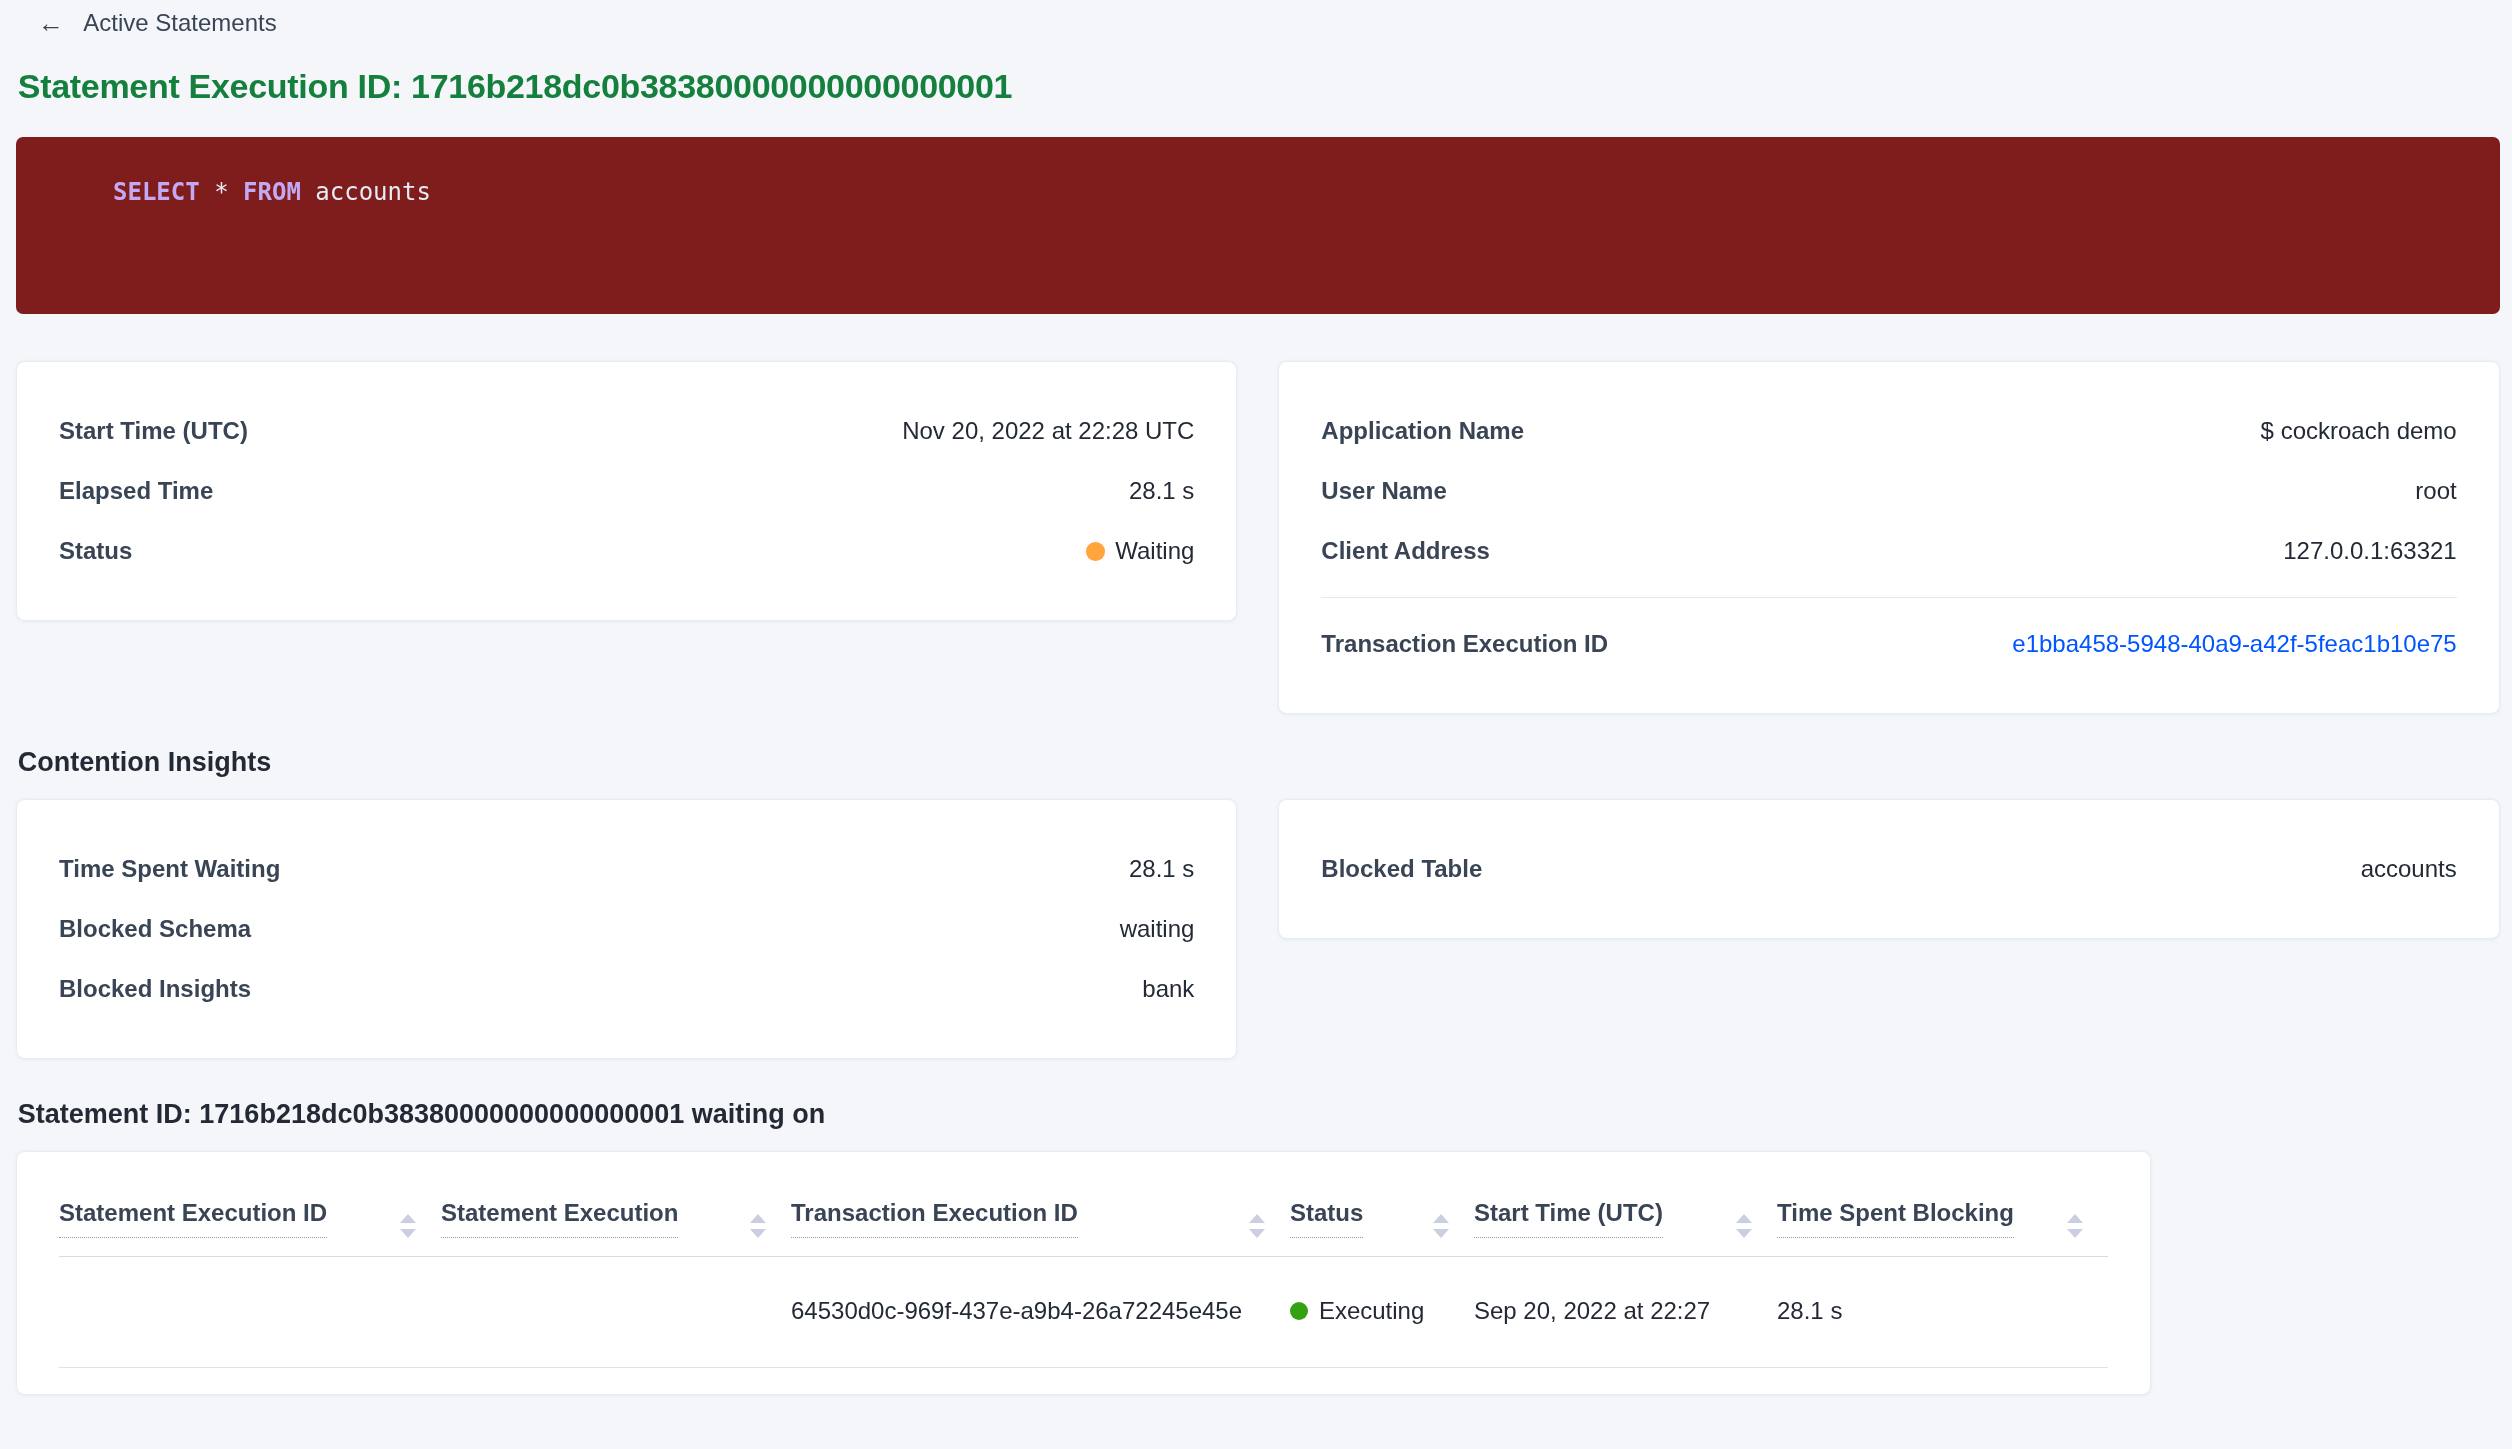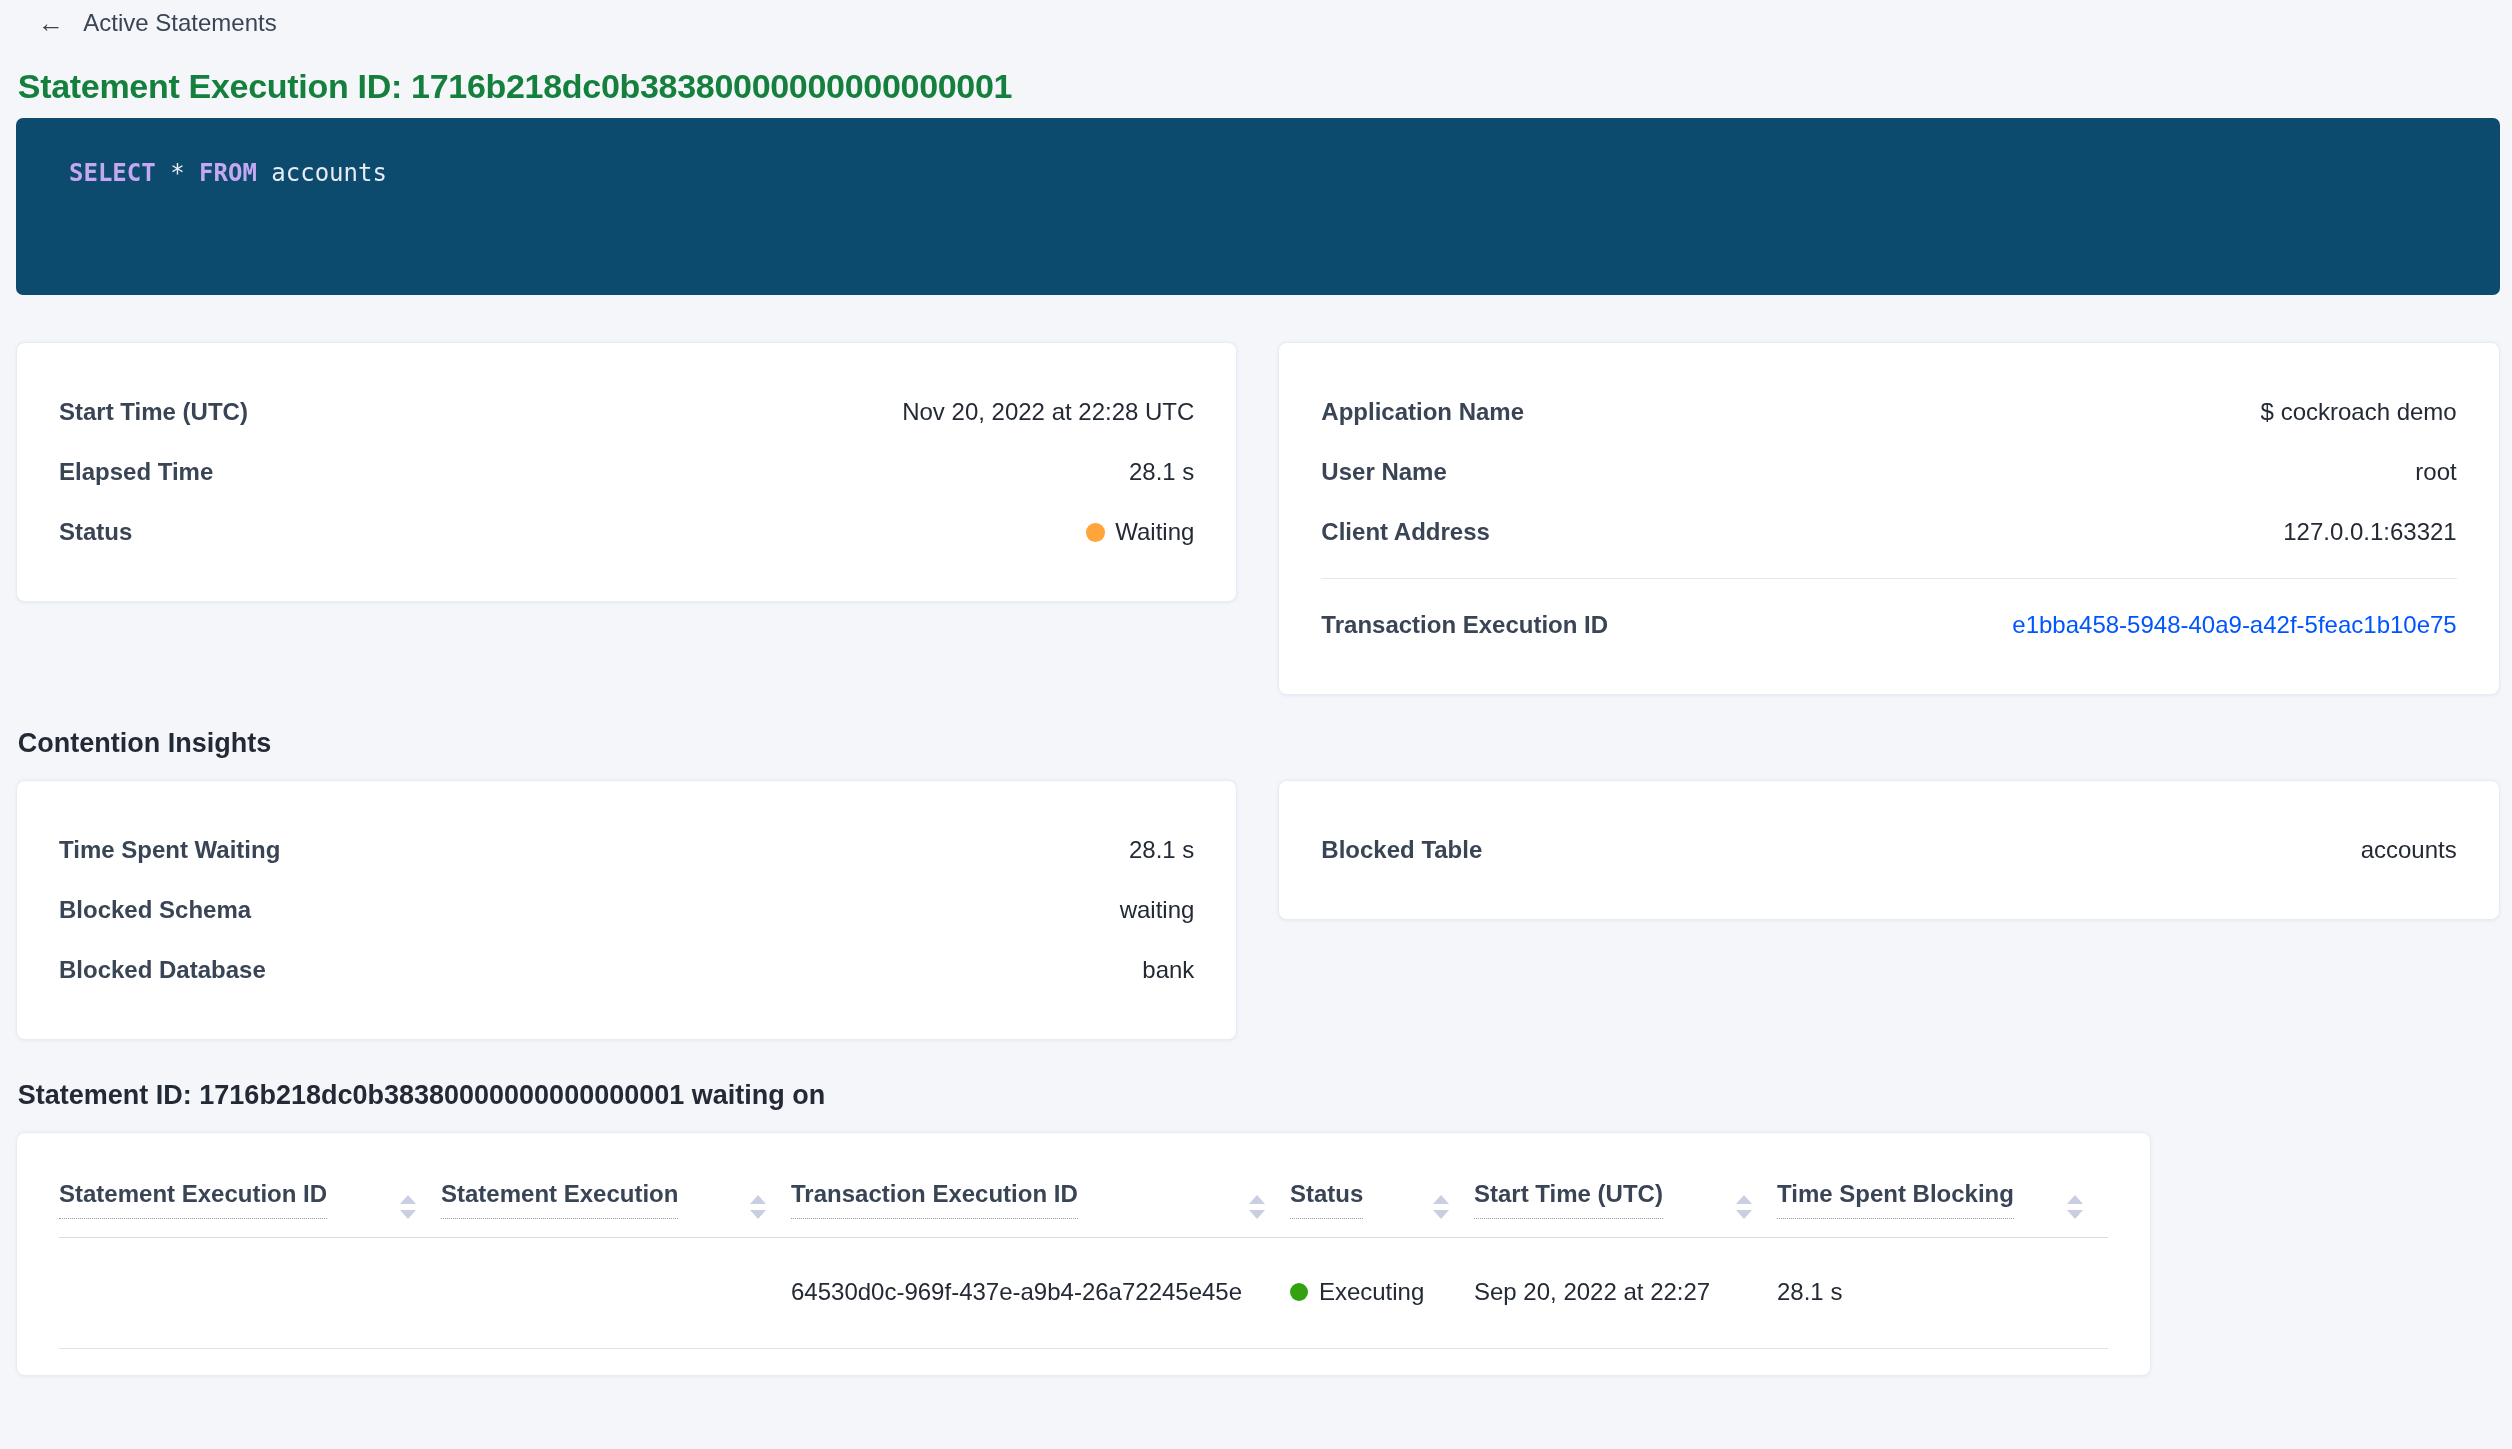"SELECT * FROM accounts" .sql-box { background: #0c4a6e -> #7f1d1d; margin-top: 12px -> 31px; padding: 40px 53px -> 40px 97px }
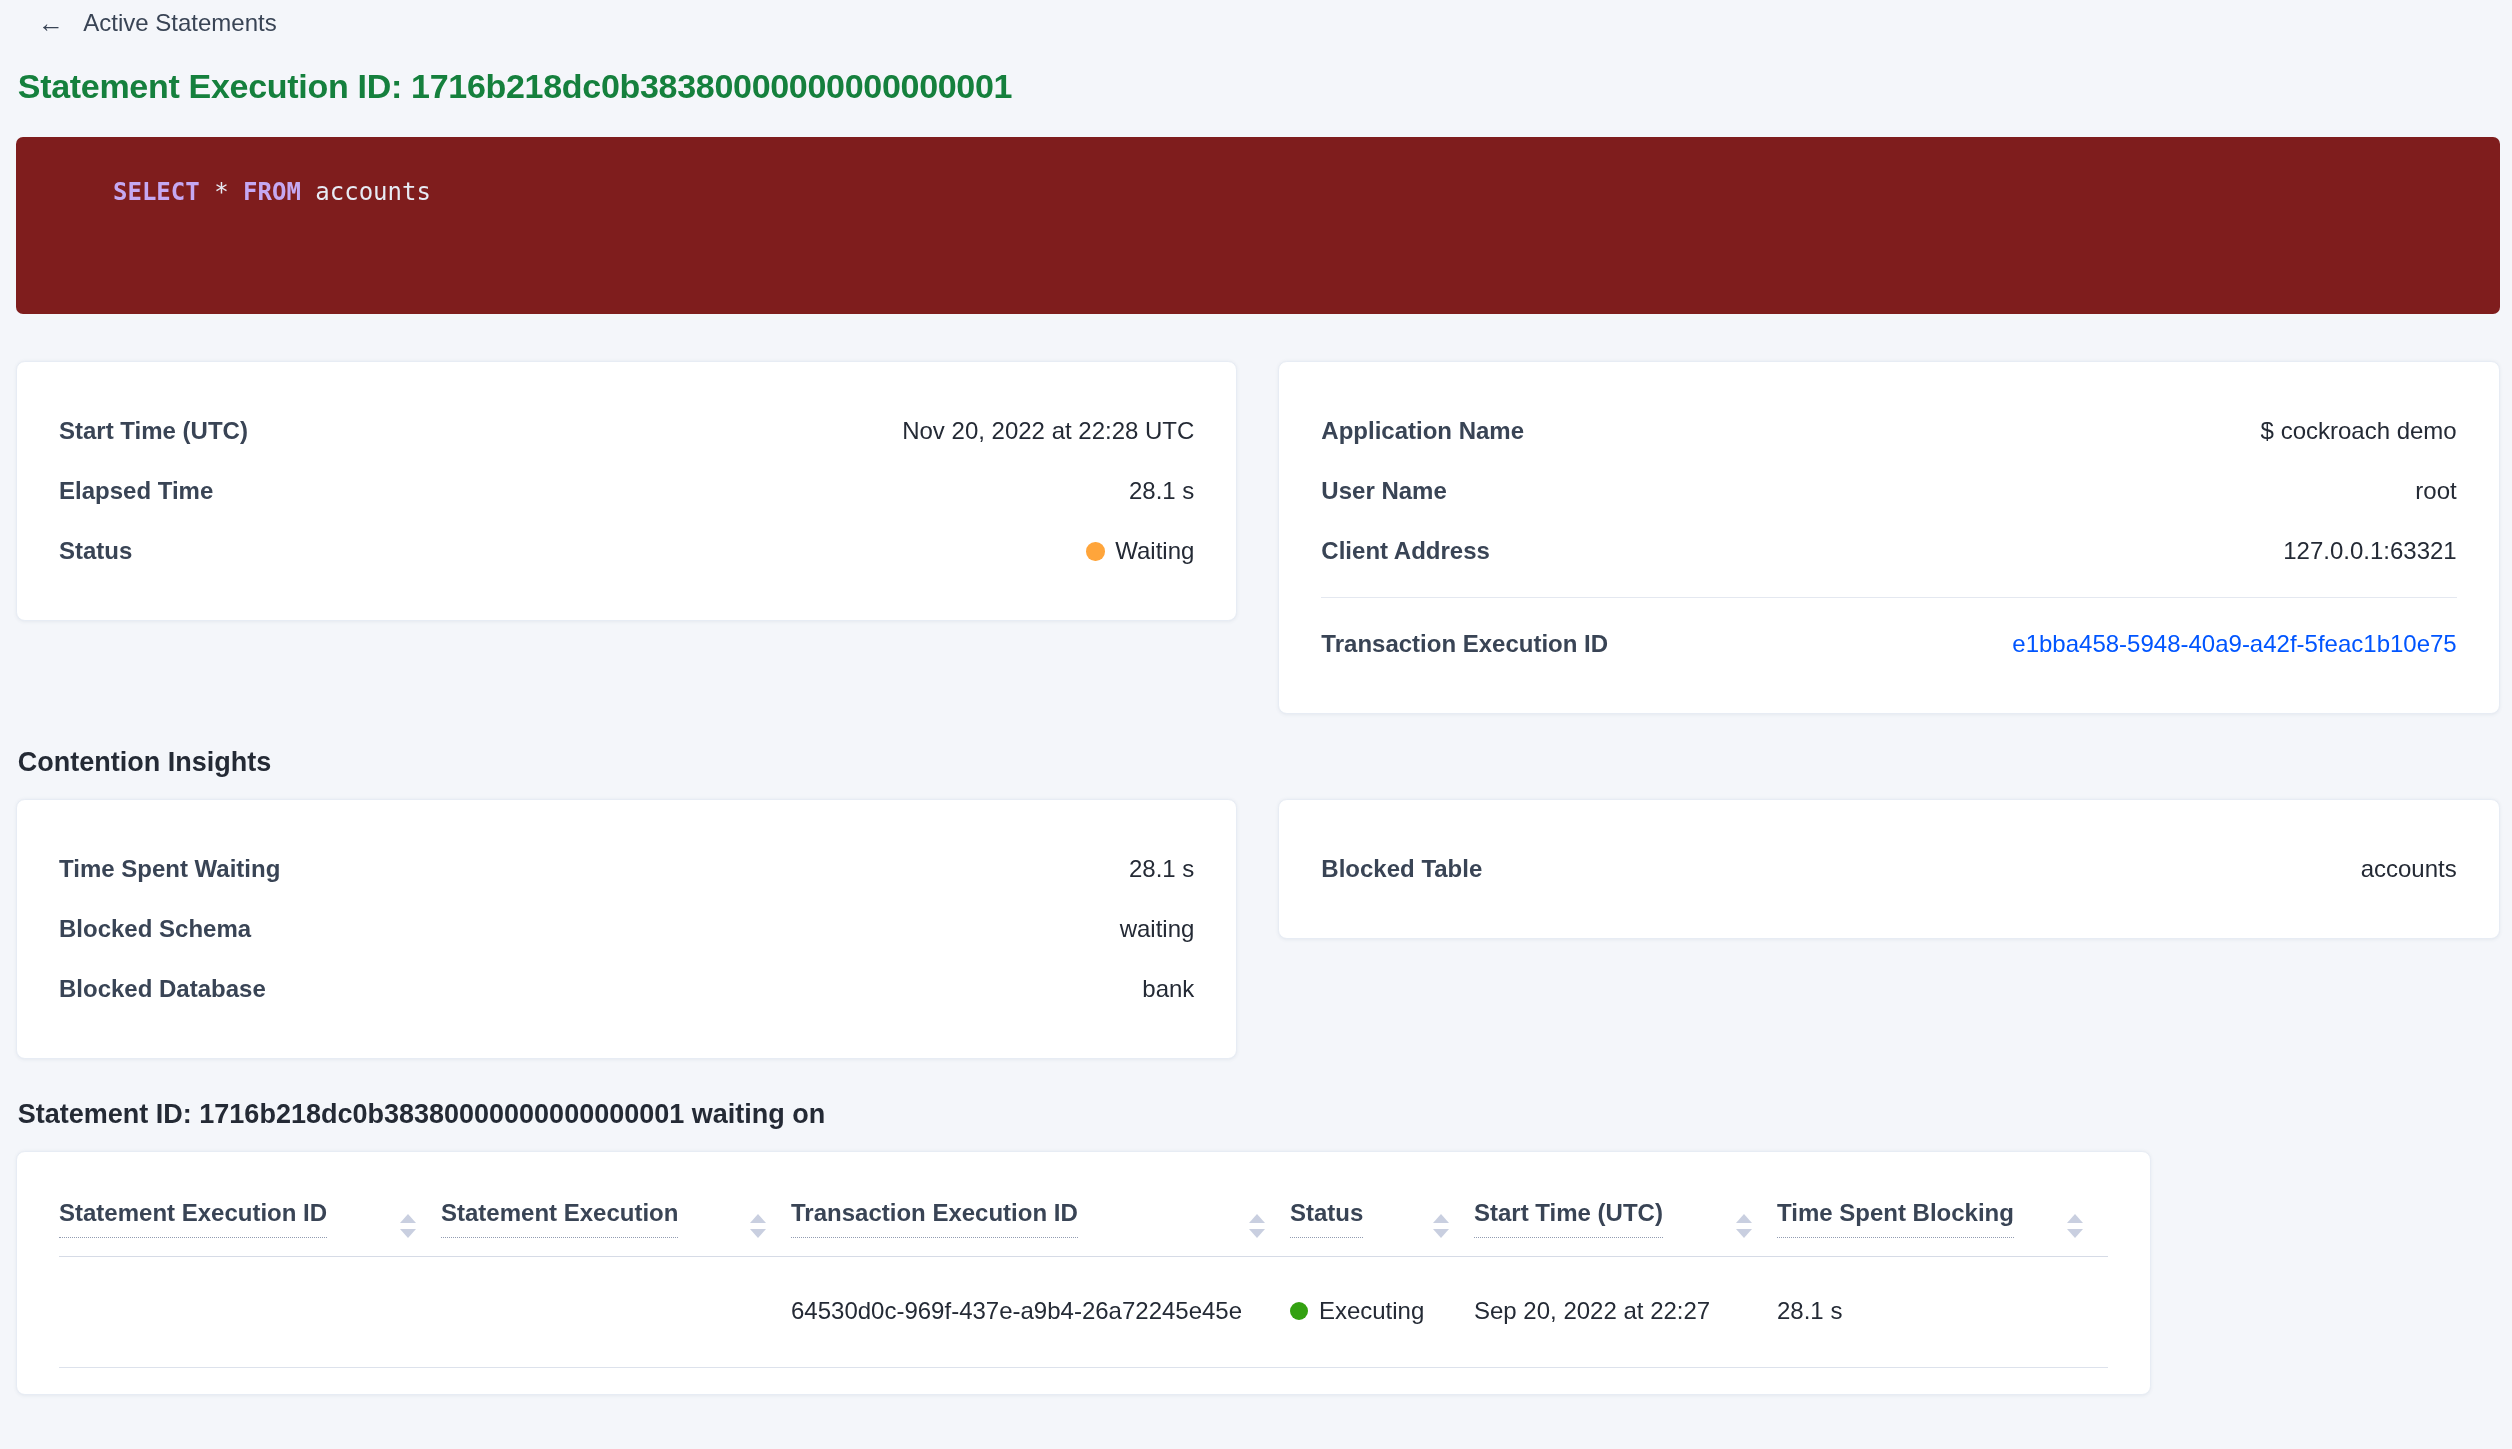"Blocked Database" span.kv-label { text: Database -> Insights }
